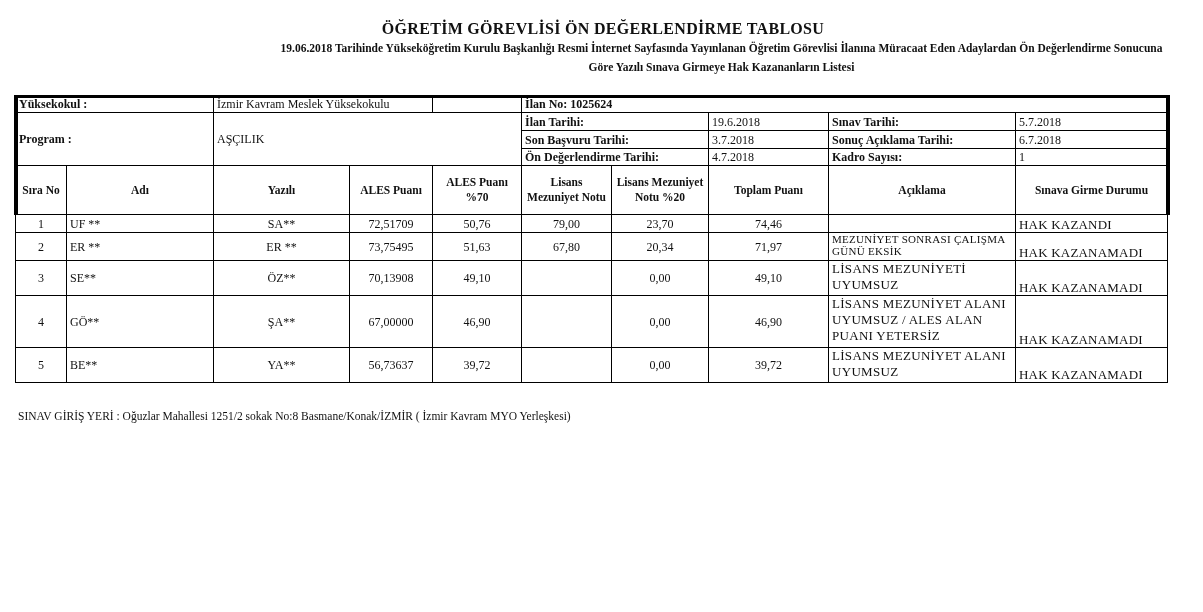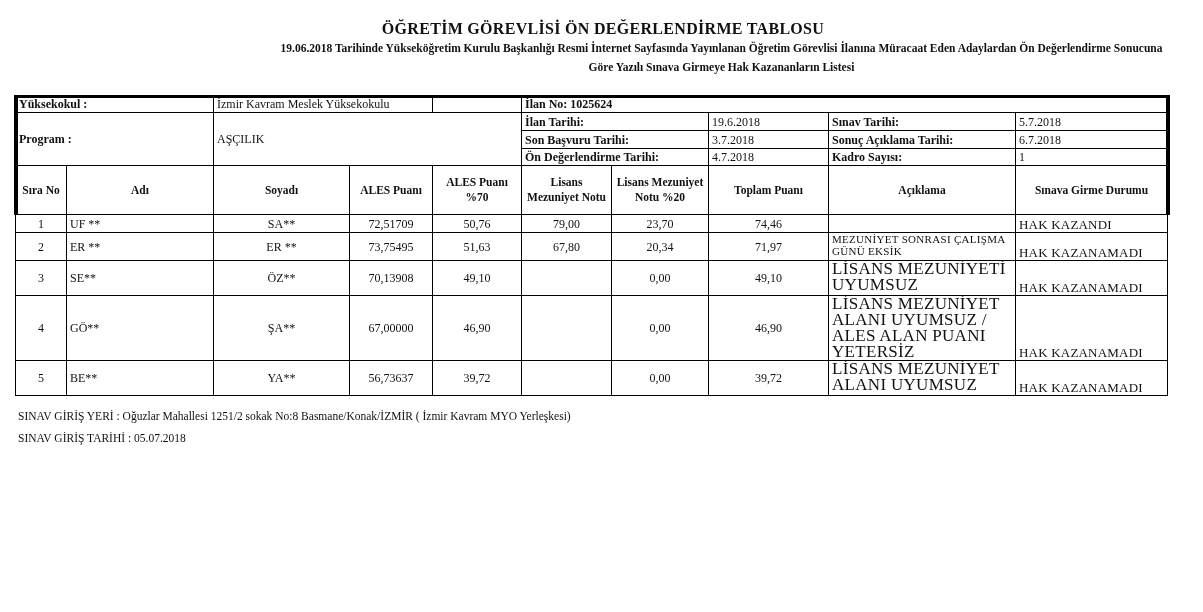"Soyadı" td.colh { text: Soyadı -> Yazılı }
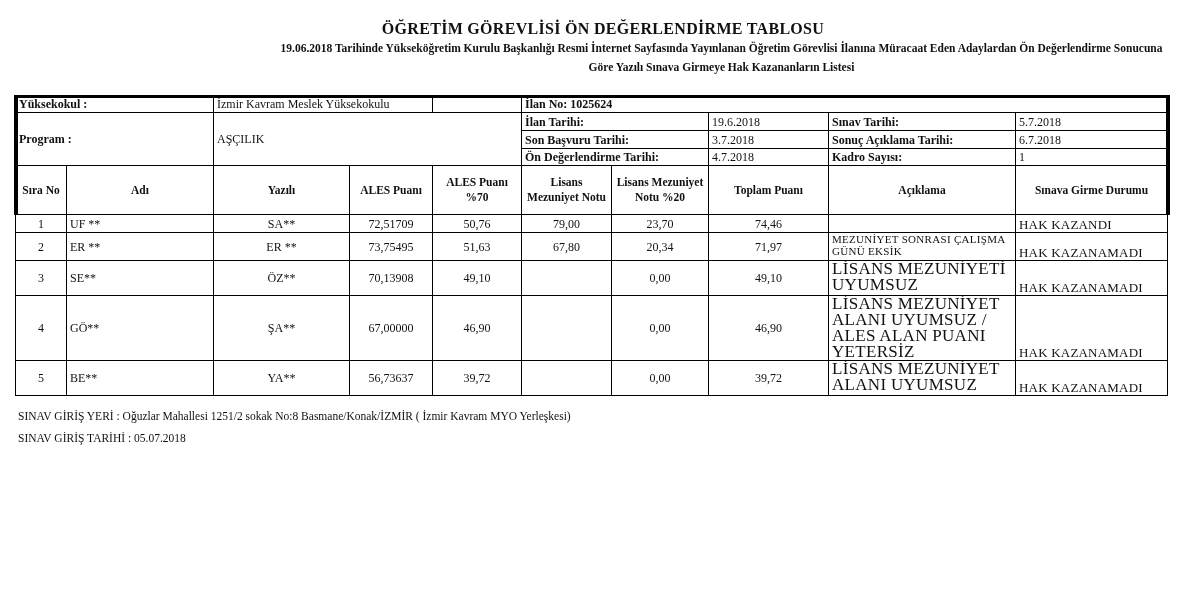"LİSANS MEZUNİYETİ UYUMSUZ" .acik { font-size: 17px -> 13px }
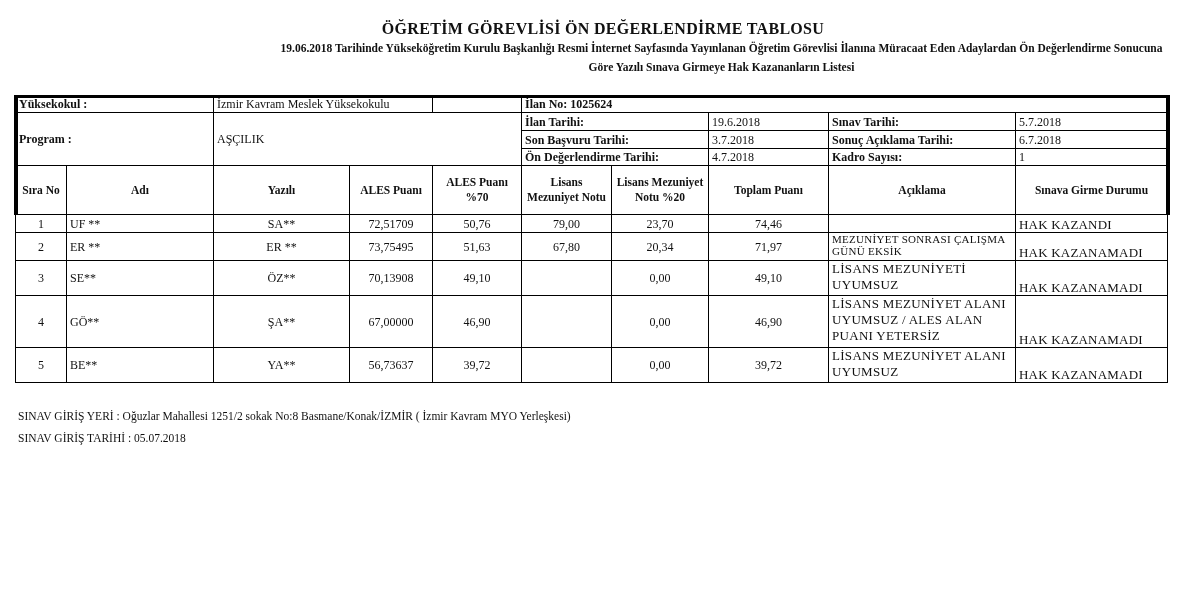"SINAV GİRİŞ TARİHİ : 05.07.2018" div { html: <div>SINAV GİRİŞ TARİHİ : 05.07.2018</div> -> none }
